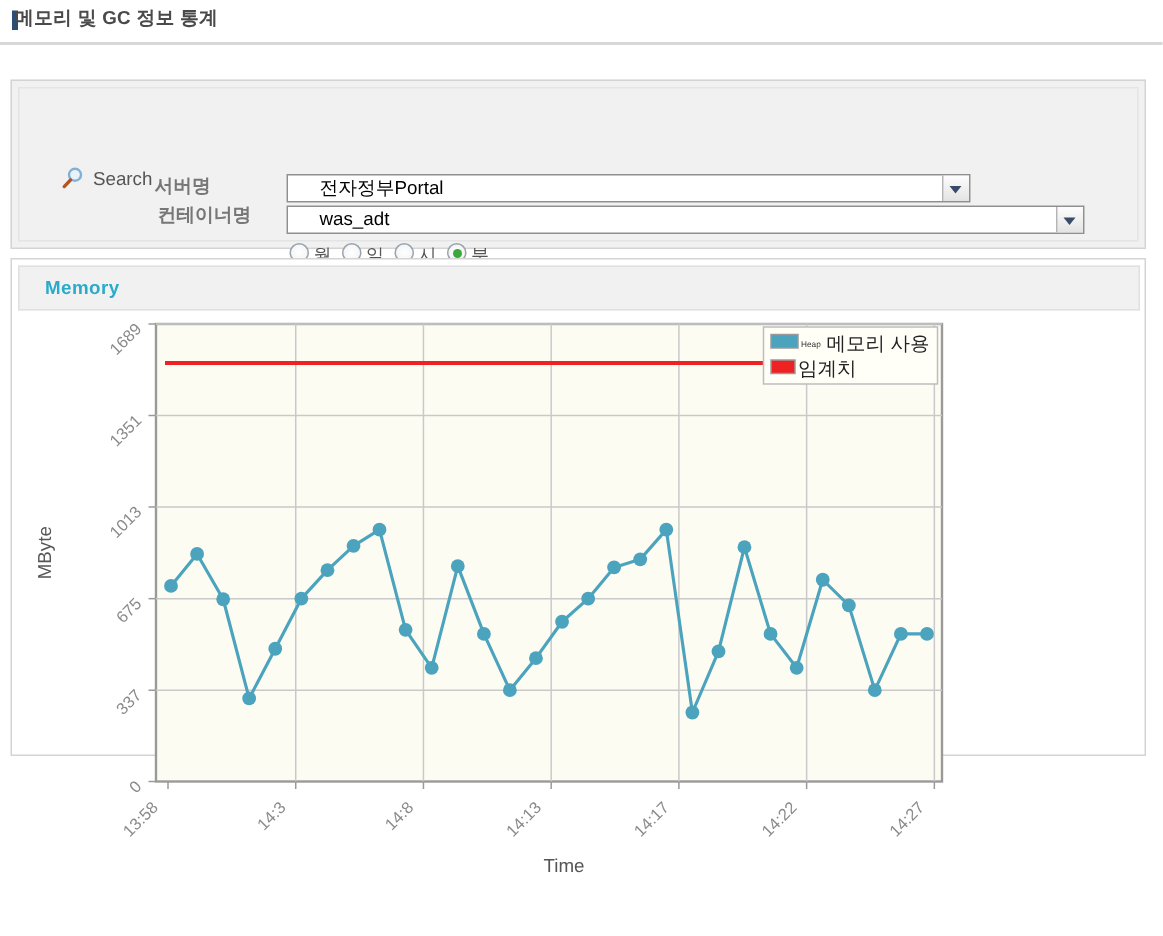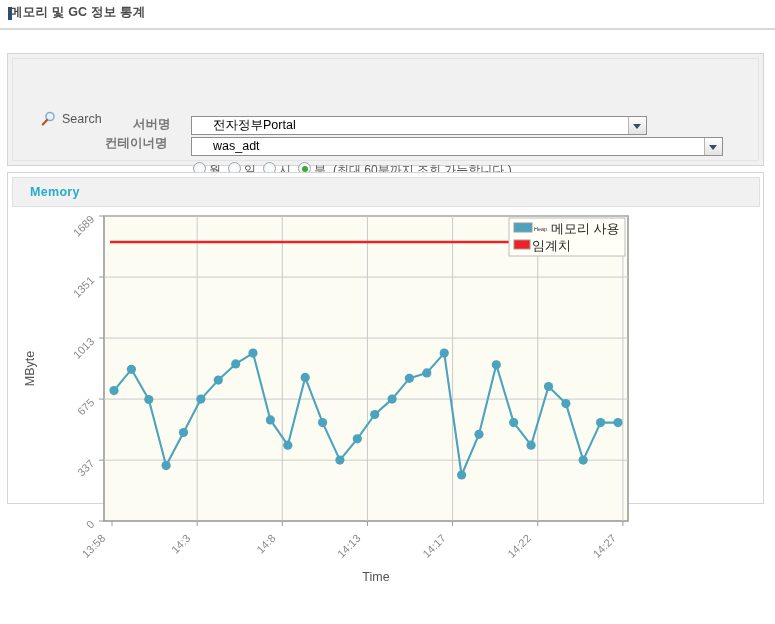"서버명" .lbl-server { left: 120px -> 90px }
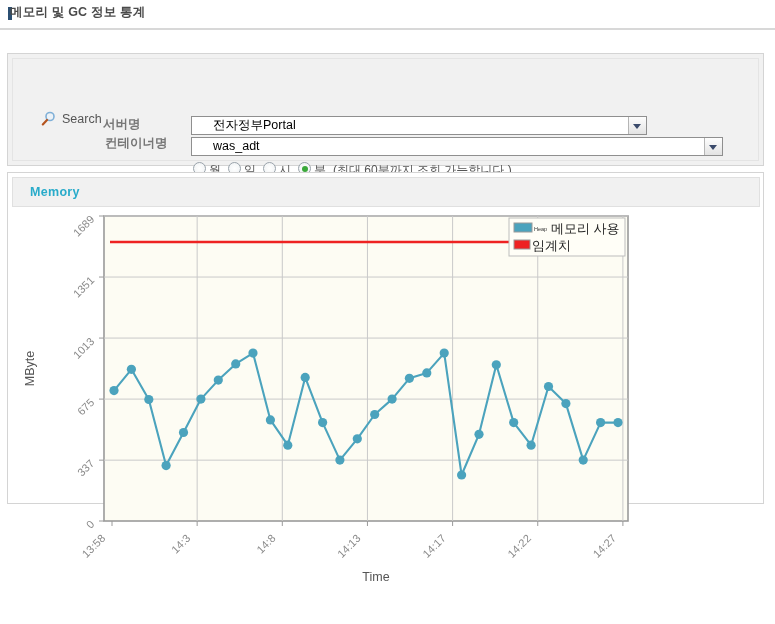"(최대 60분까지 조회 가능합니다.)" span { html: <span>(최대 60분까지 조회 가능합니다.)</span> -> none }
